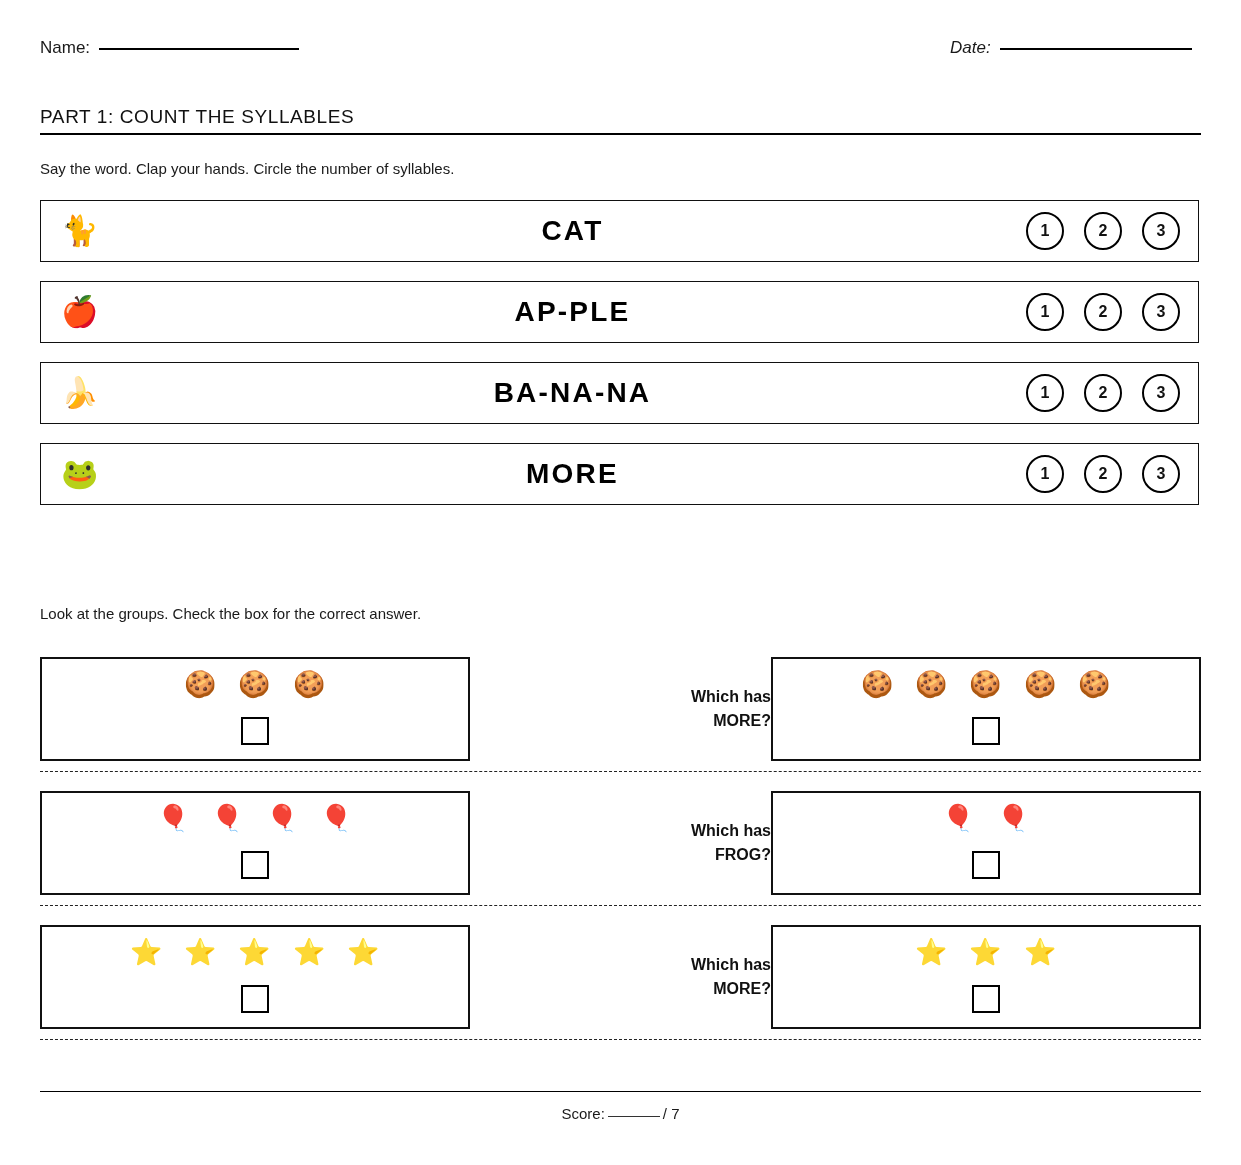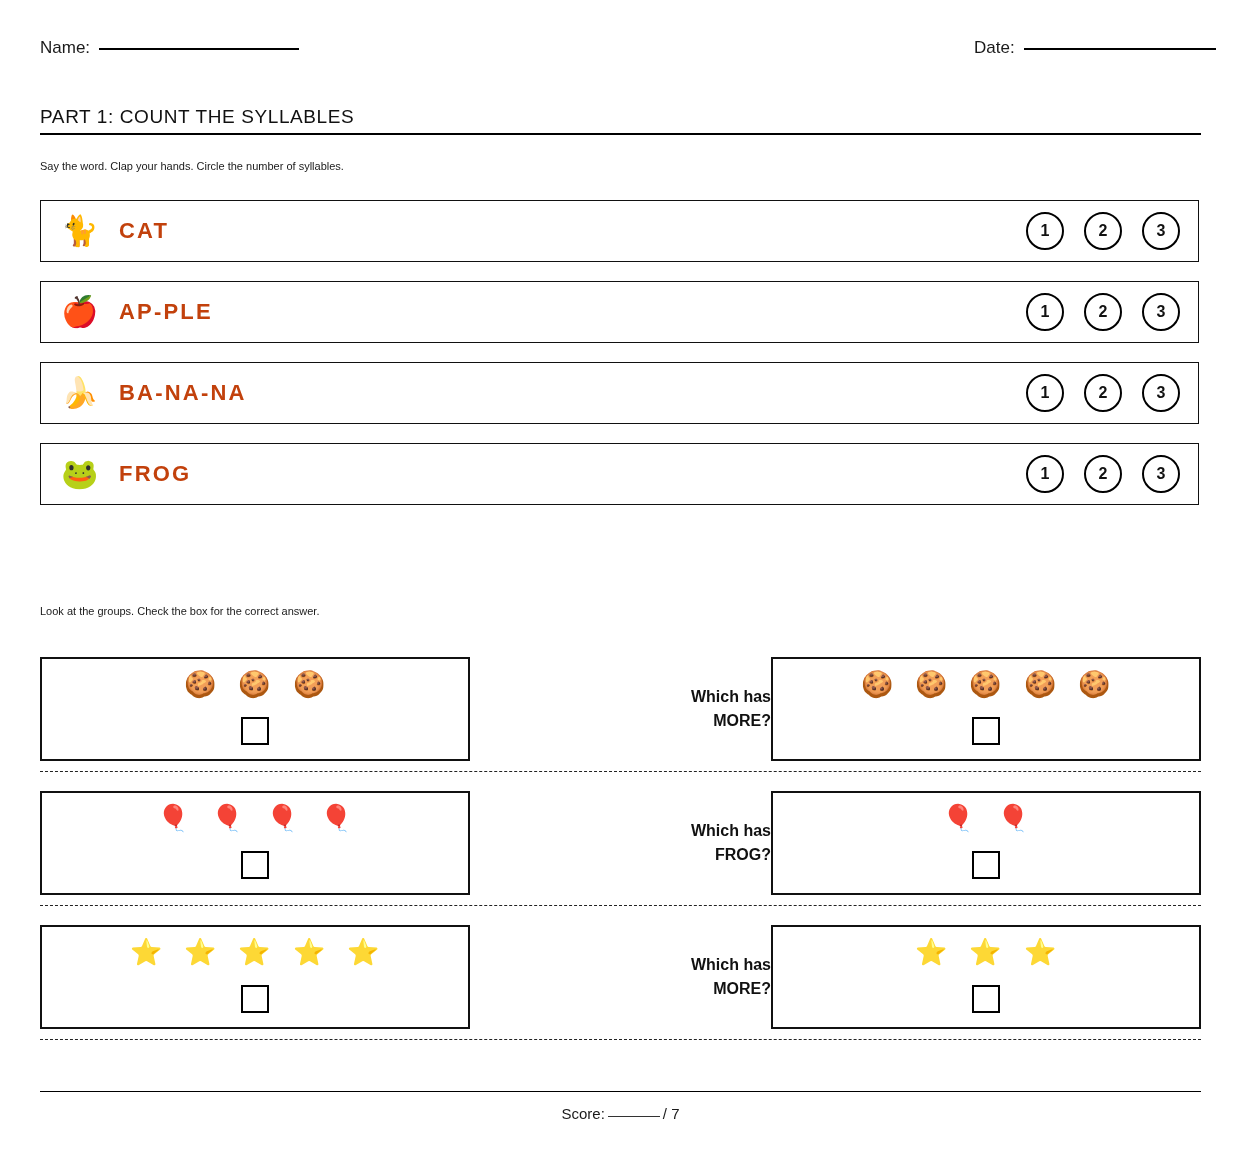"Date:" .field.date { font-style: none -> italic; left: 934px -> 910px }
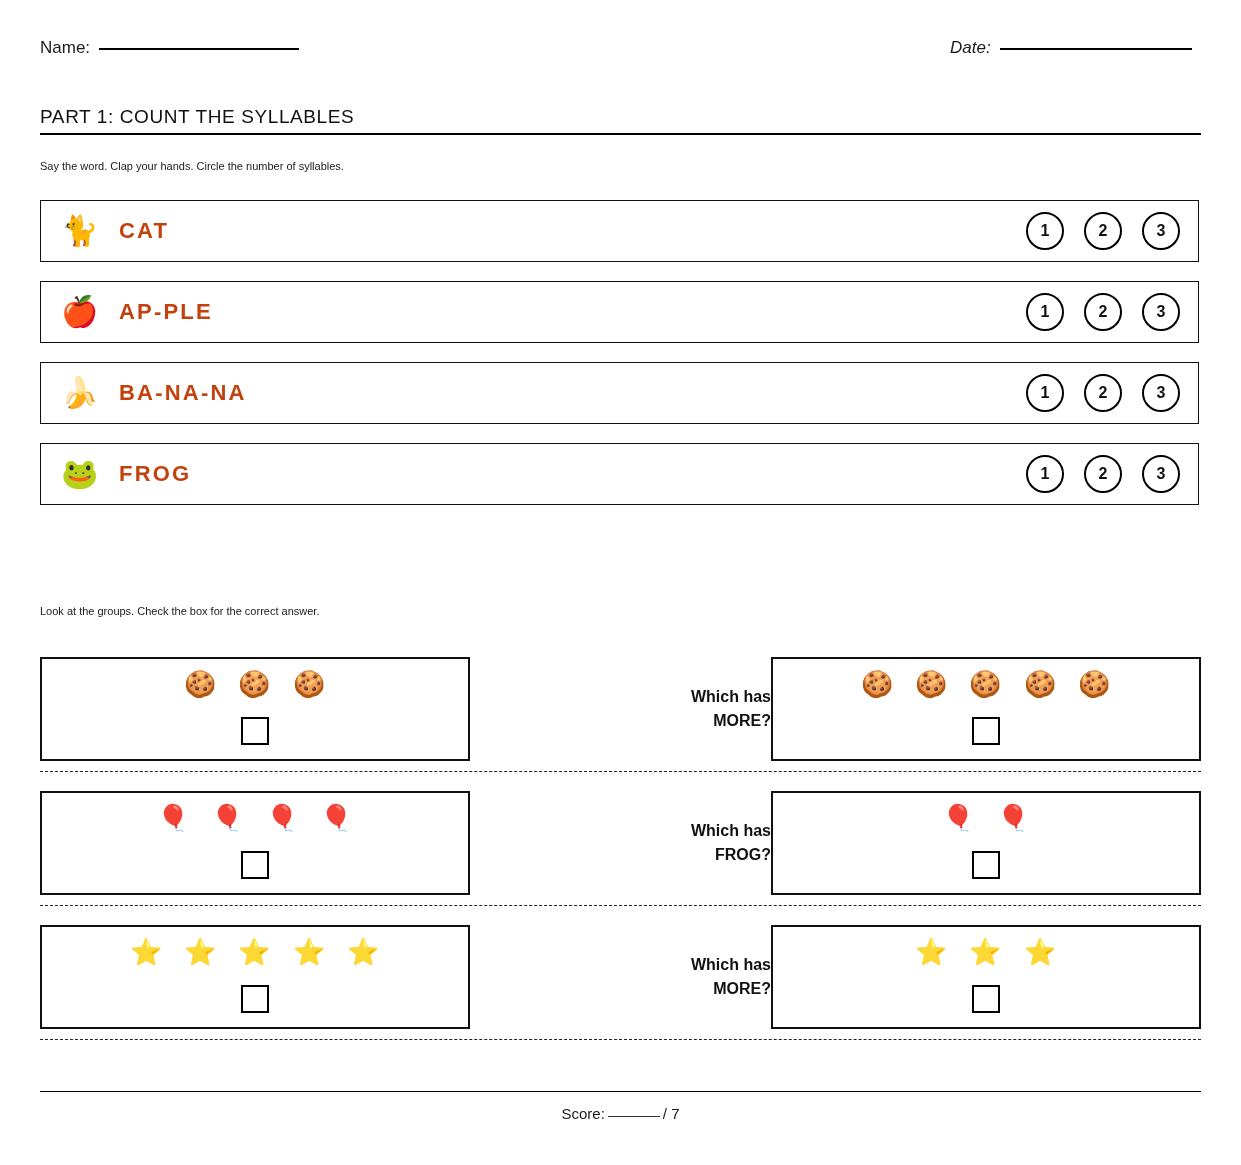"Say the word. Clap your" .instruction { font-size: 11px -> 15px }
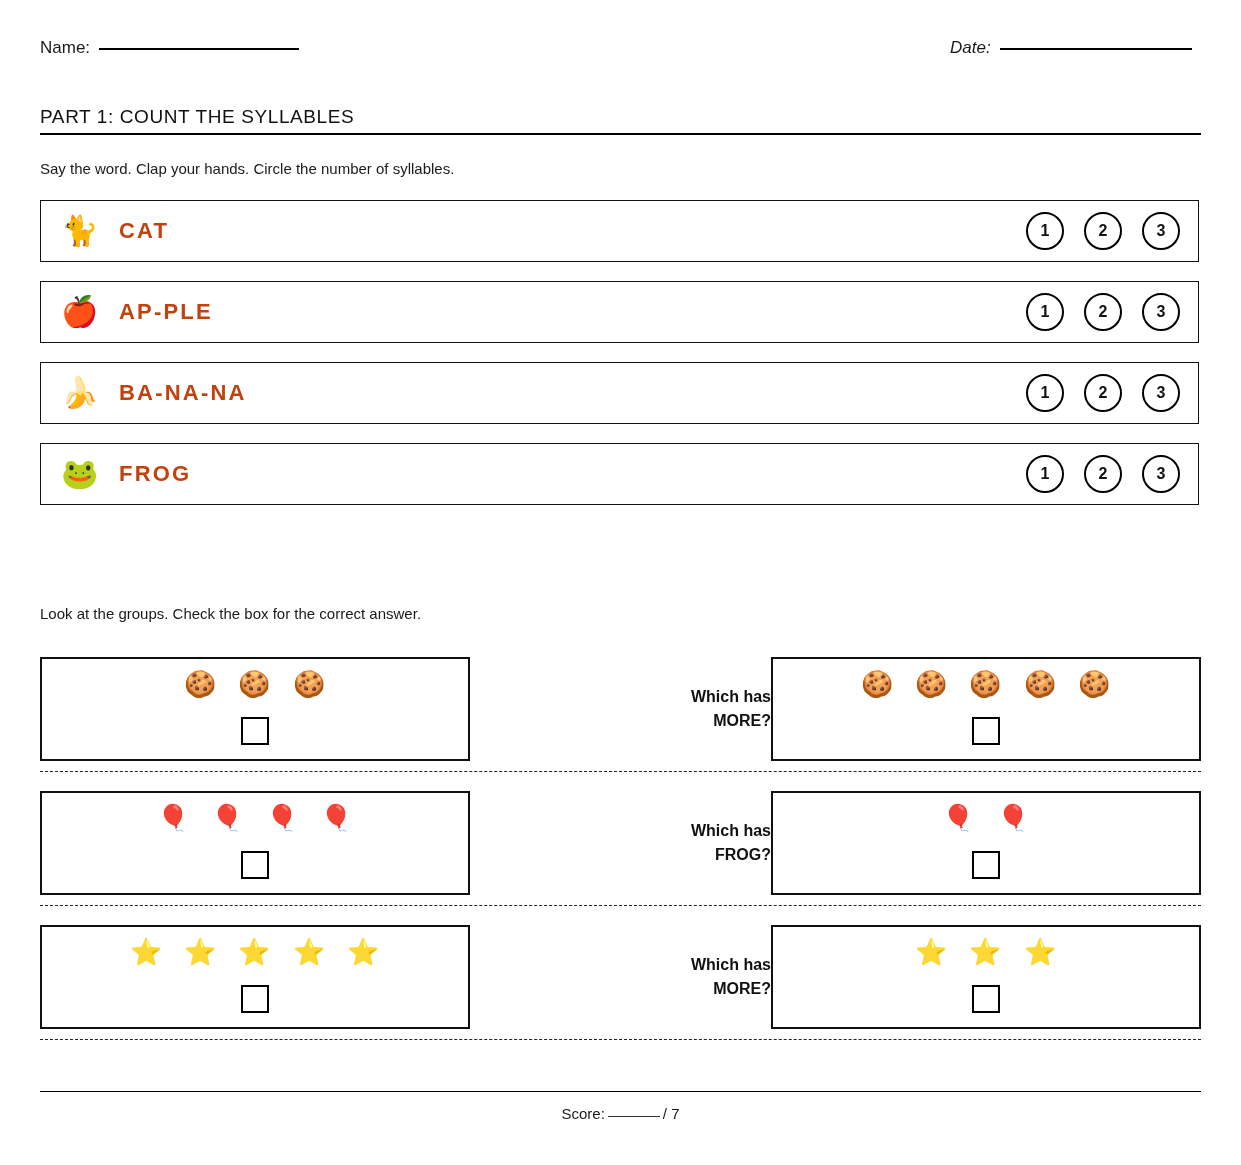"CAT" .syl-word { color: #c2410c -> #000000; font-size: 22px -> 28px; text-align: none -> center }
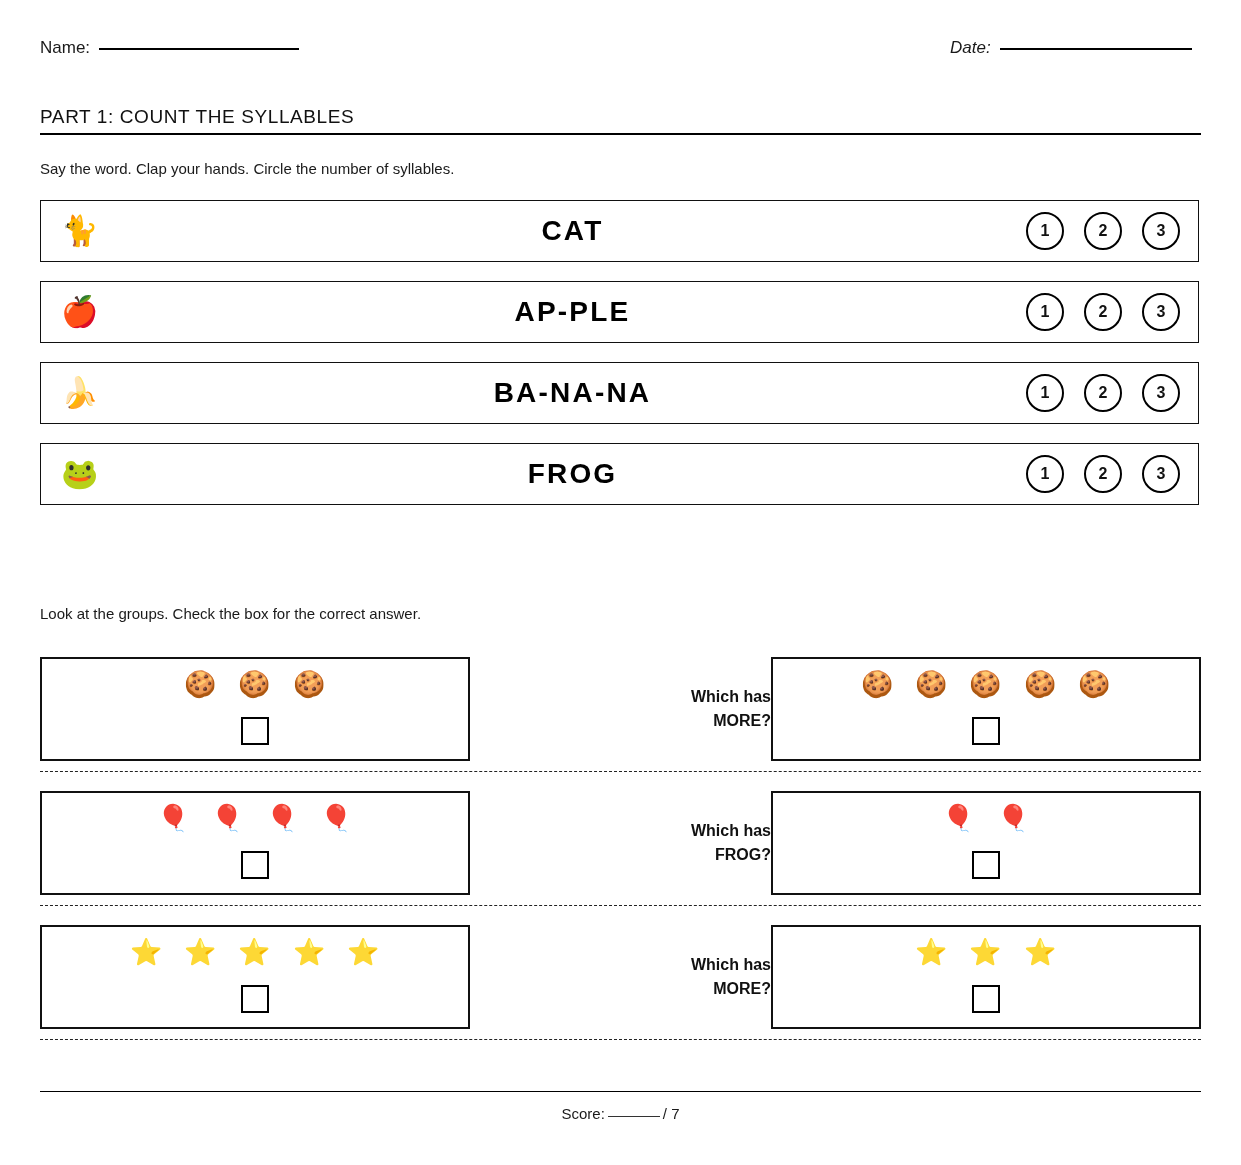"FROG" div.syl-word { text: FROG -> MORE }
